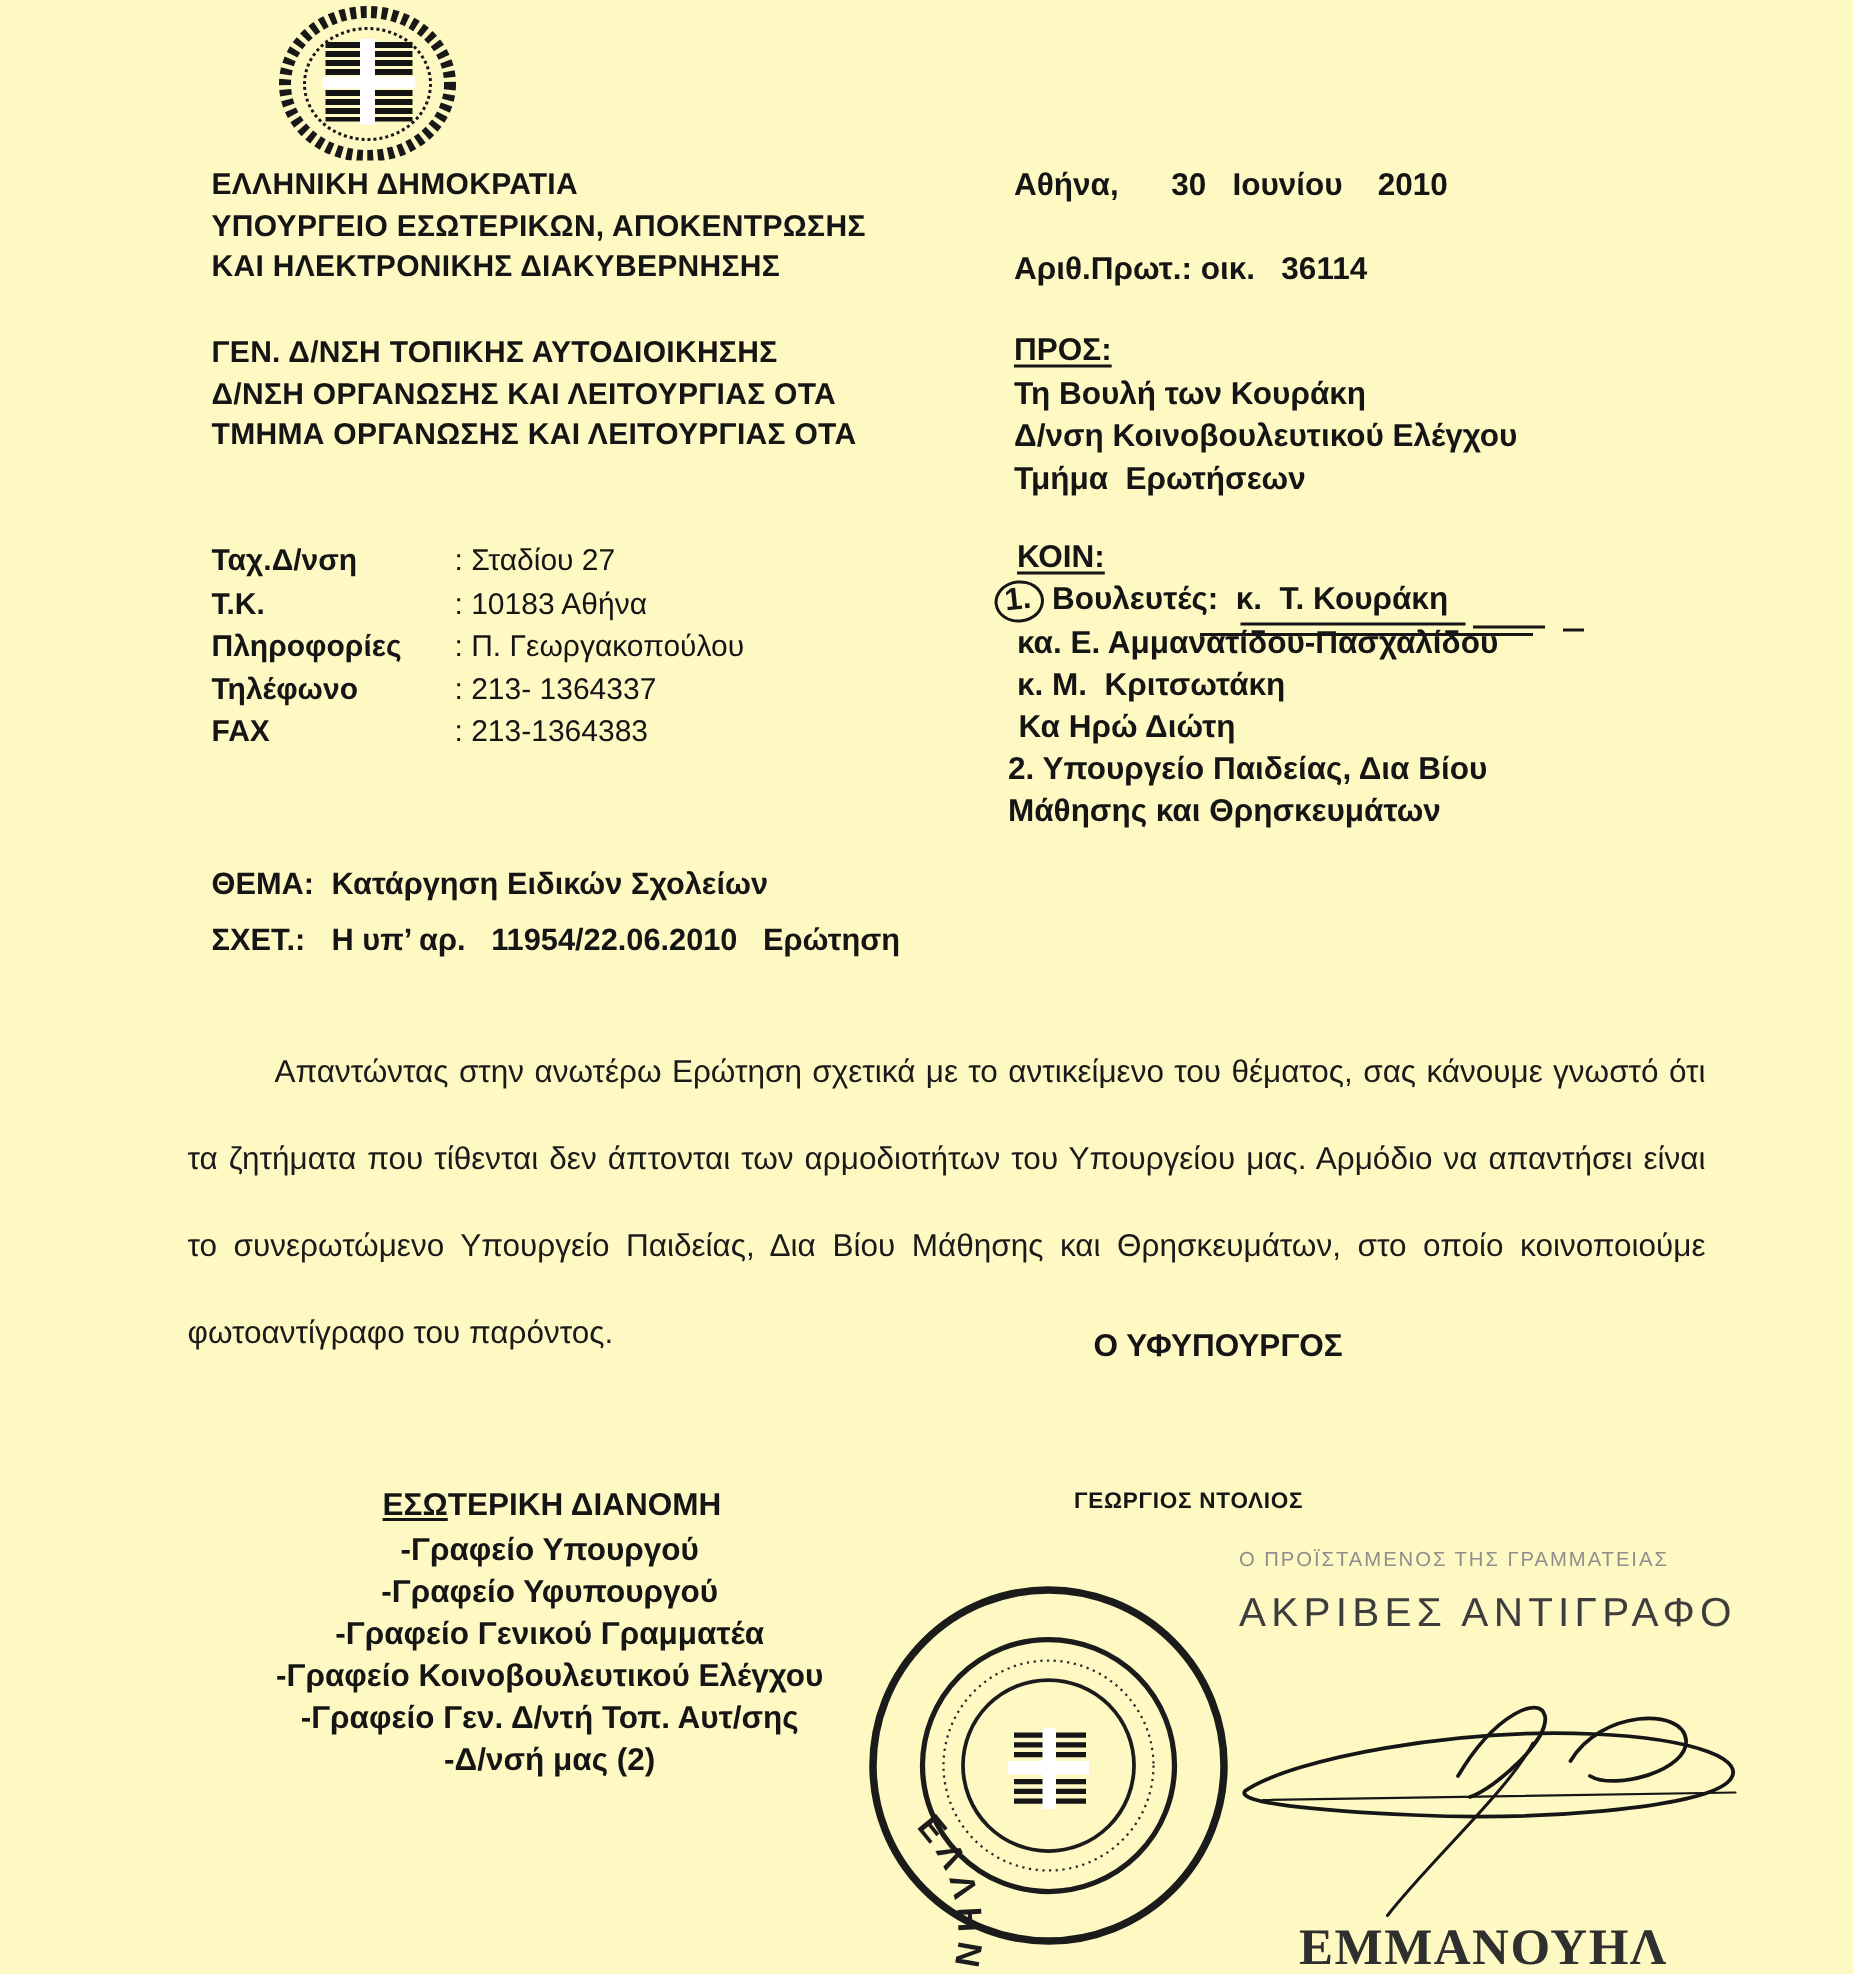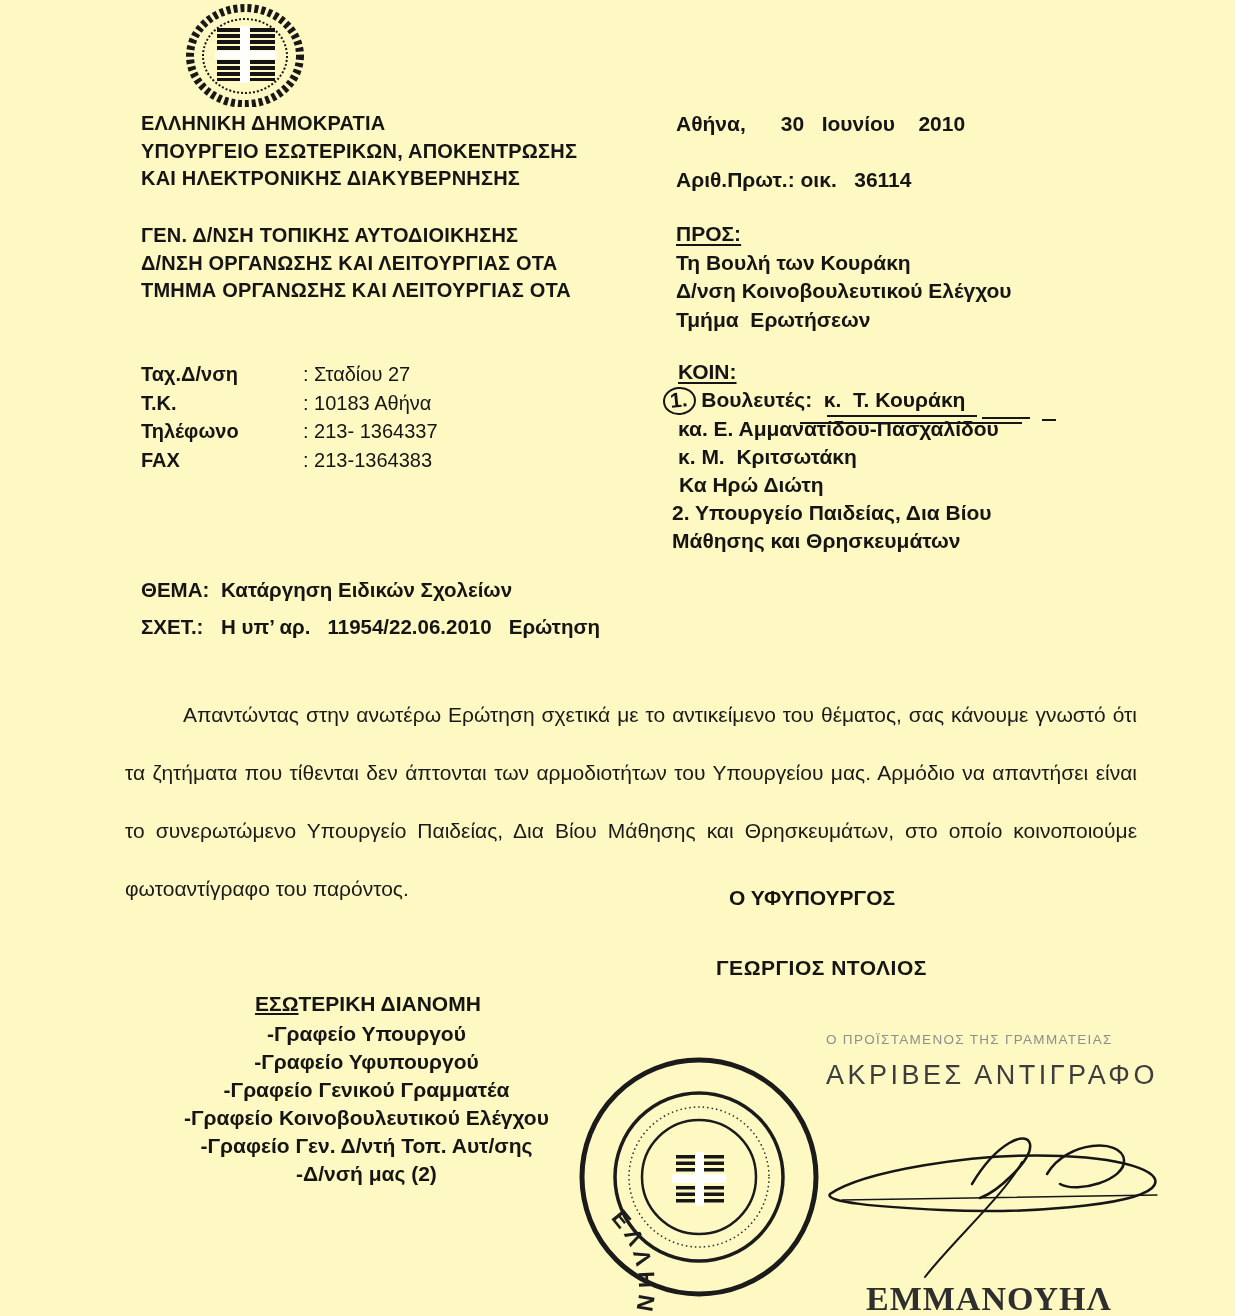"Πληροφορίες : Π. Γεωργακοπούλου" div { html: none -> <div><span>Πληροφορίες</span><span>: Π. Γεωργακοπούλου</span></div> }
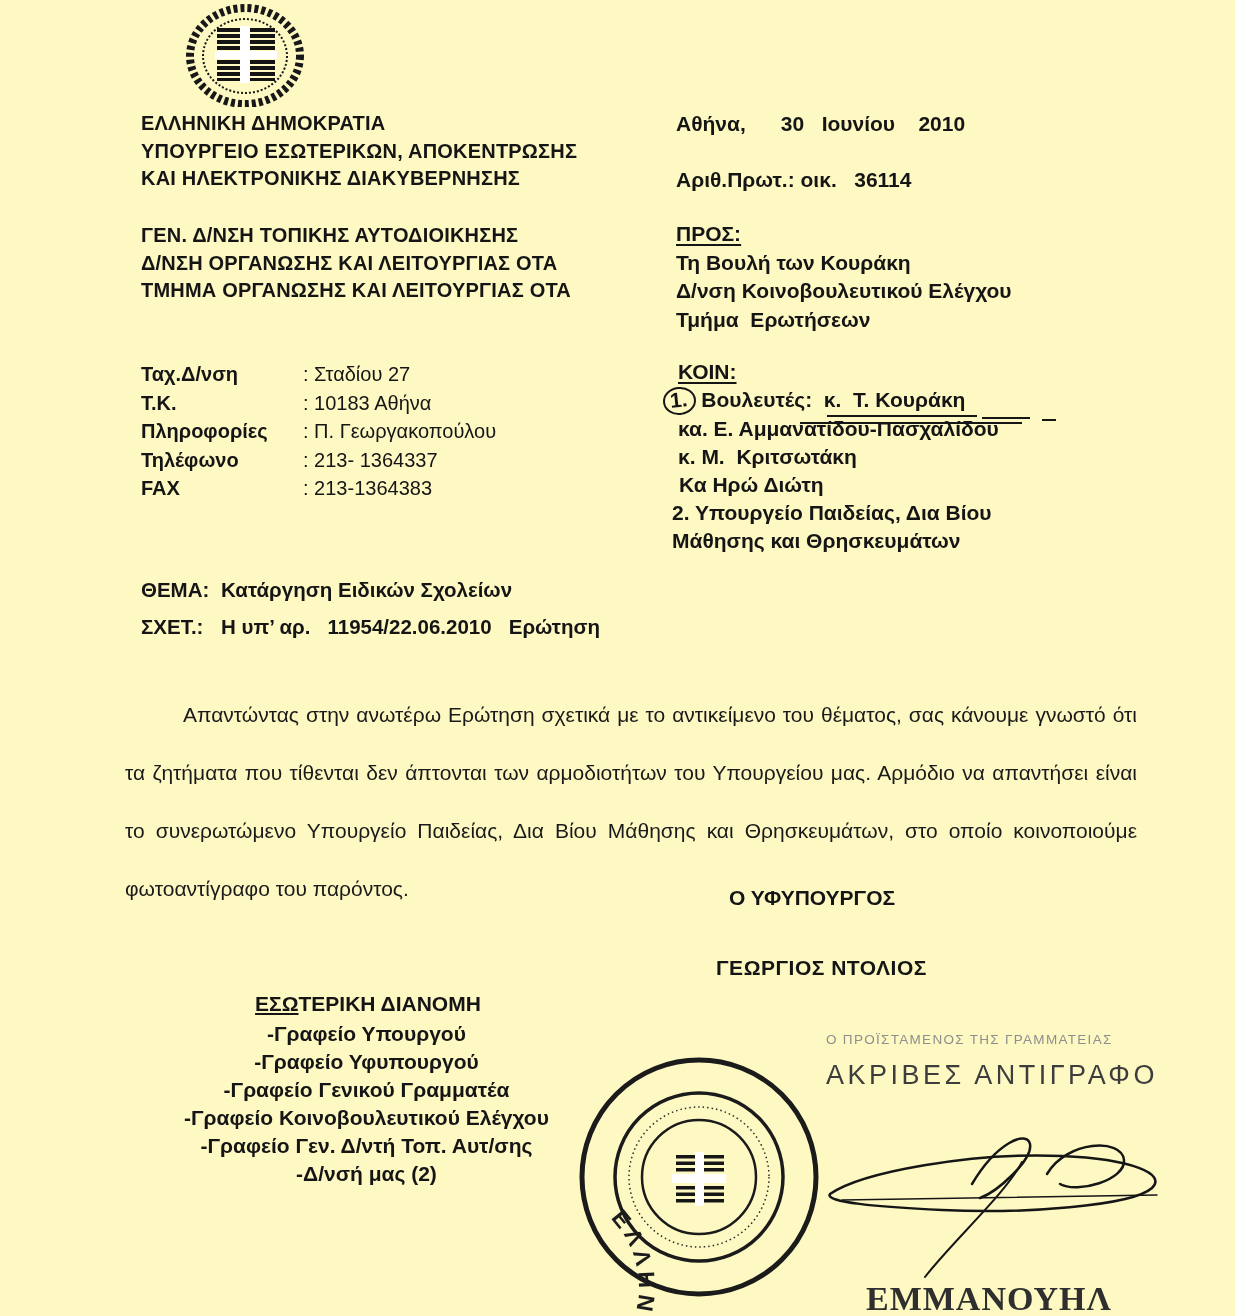"ΓΕΩΡΓΙΟΣ ΝΤΟΛΙΟΣ" .sig-name { font-size: 21px -> 15px; top: 956px -> 992px }
